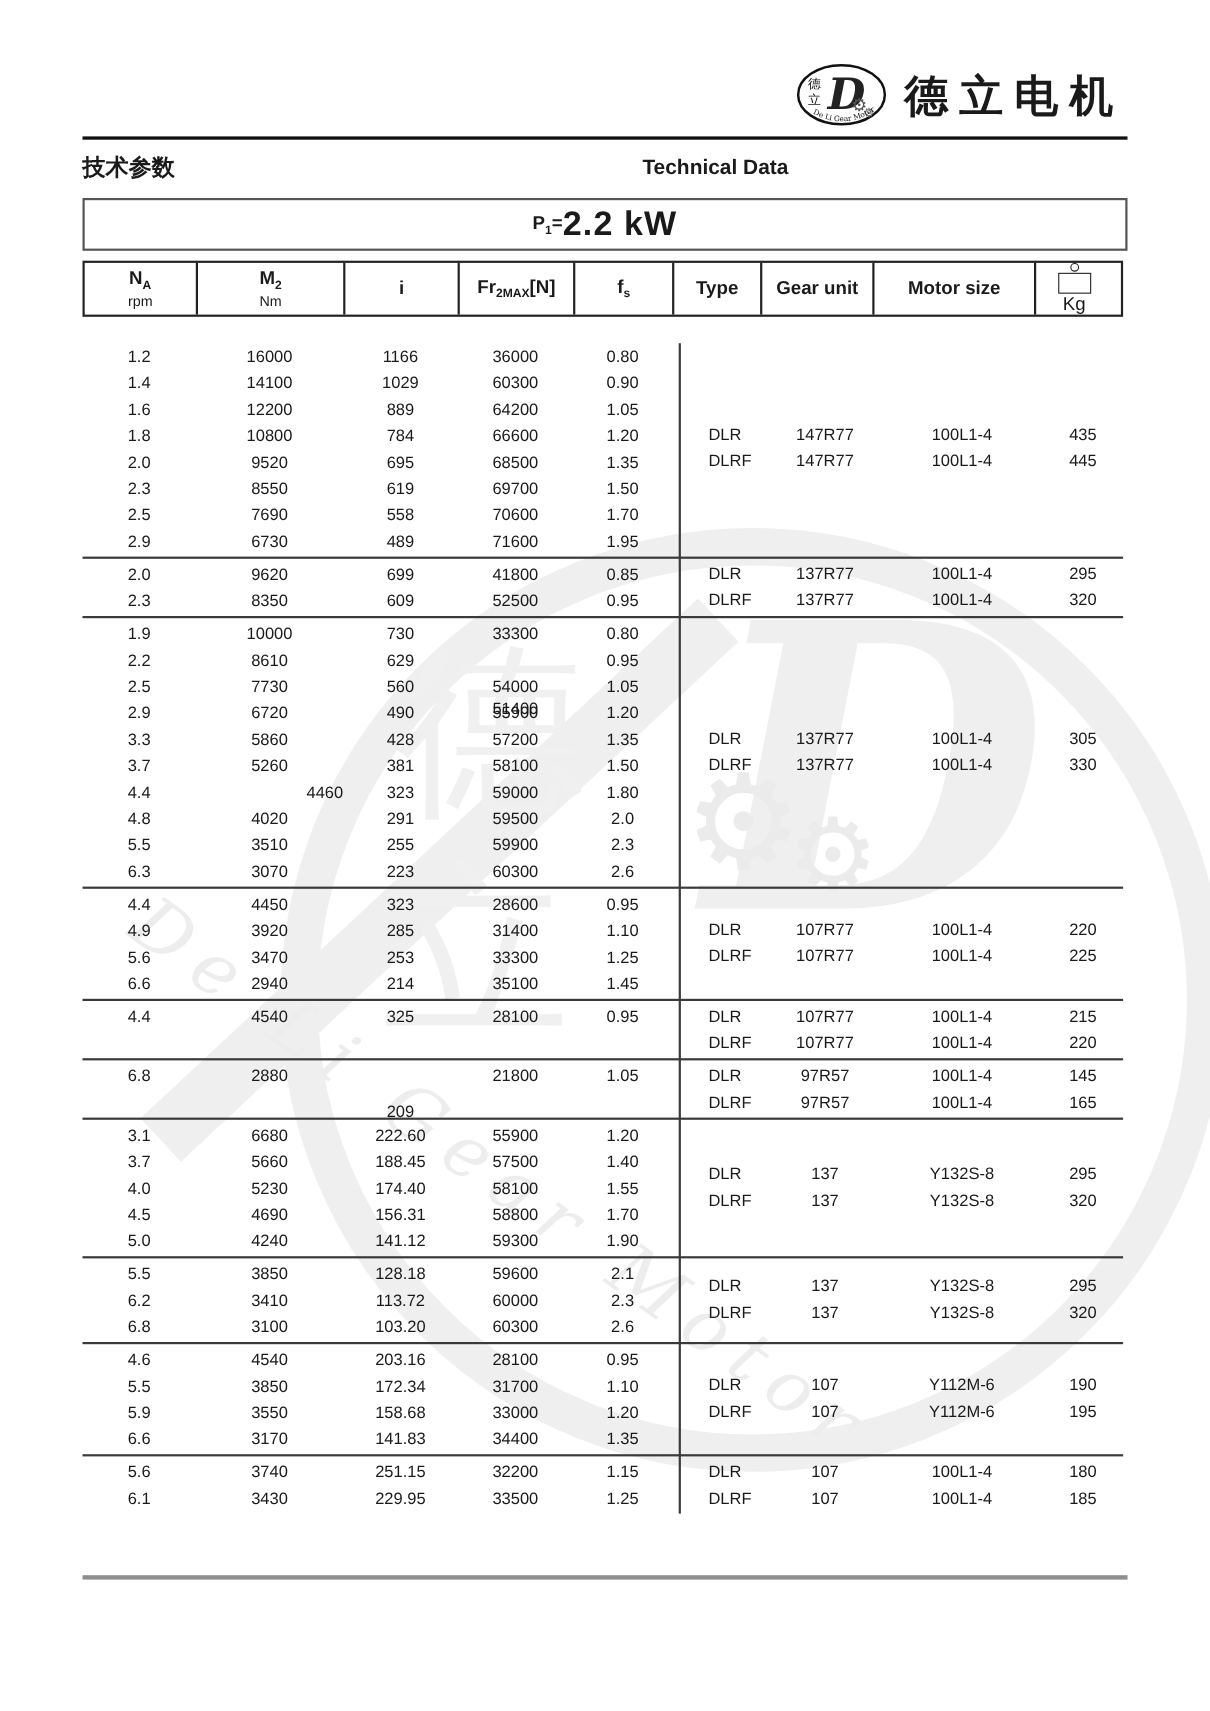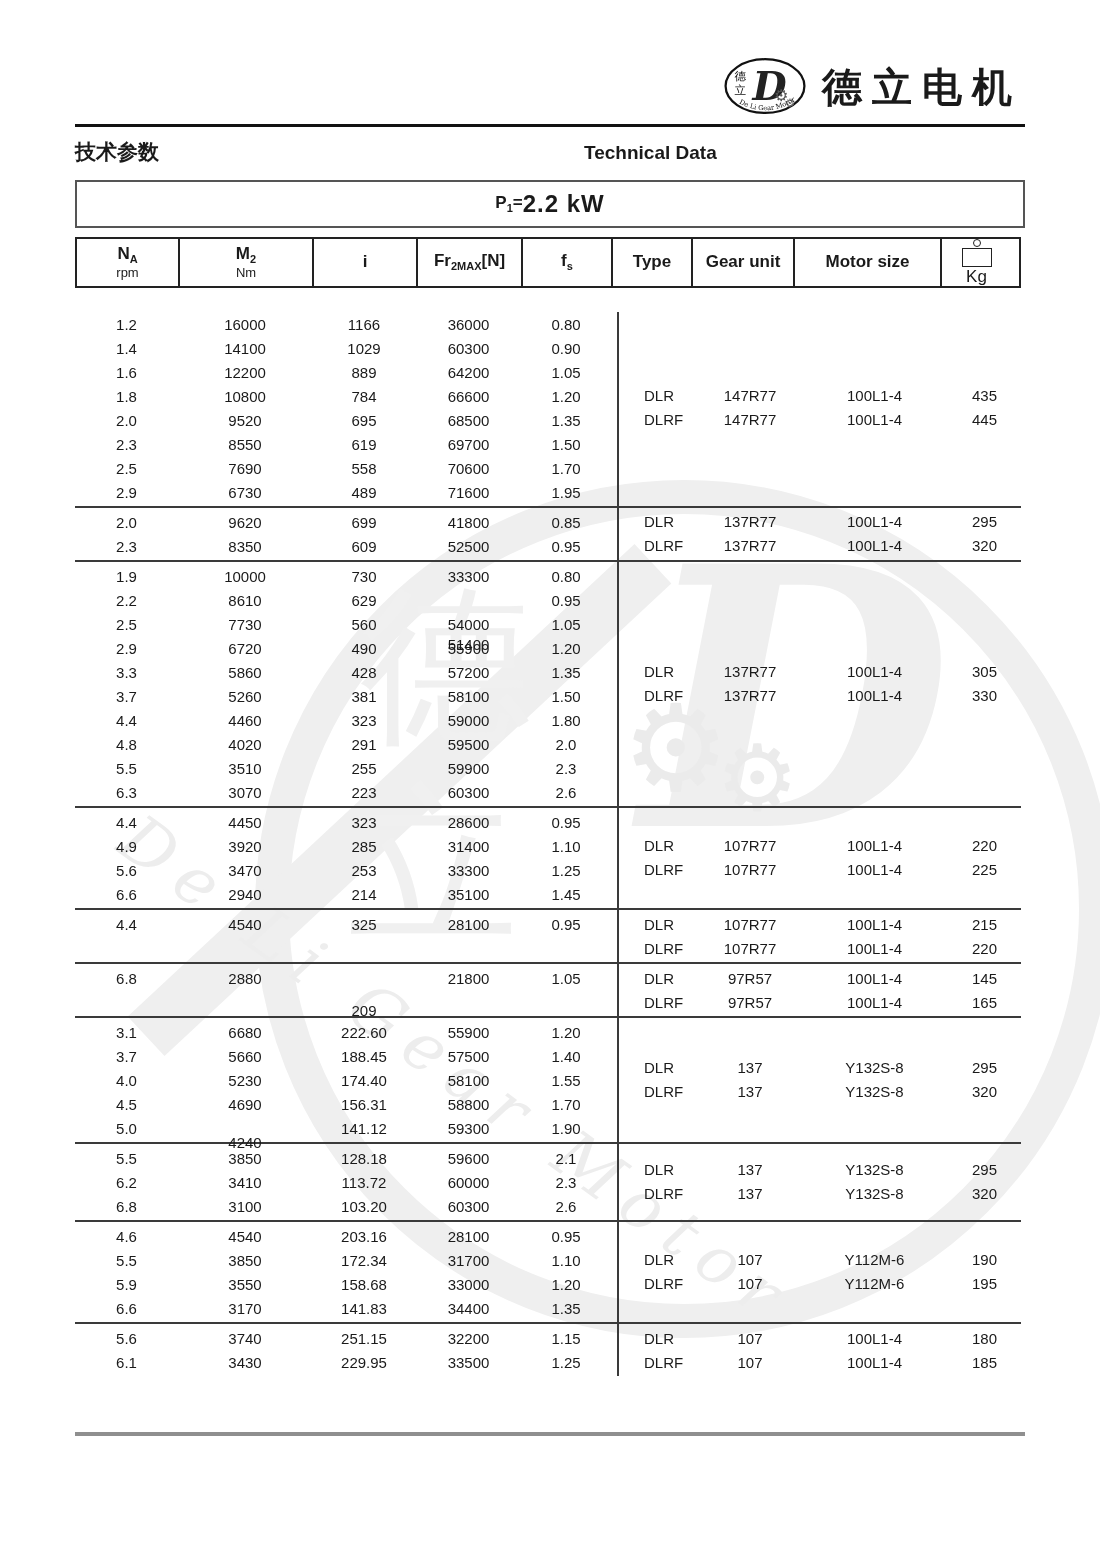"2.2 kW" .p-big { font-size: 24px -> 31px }
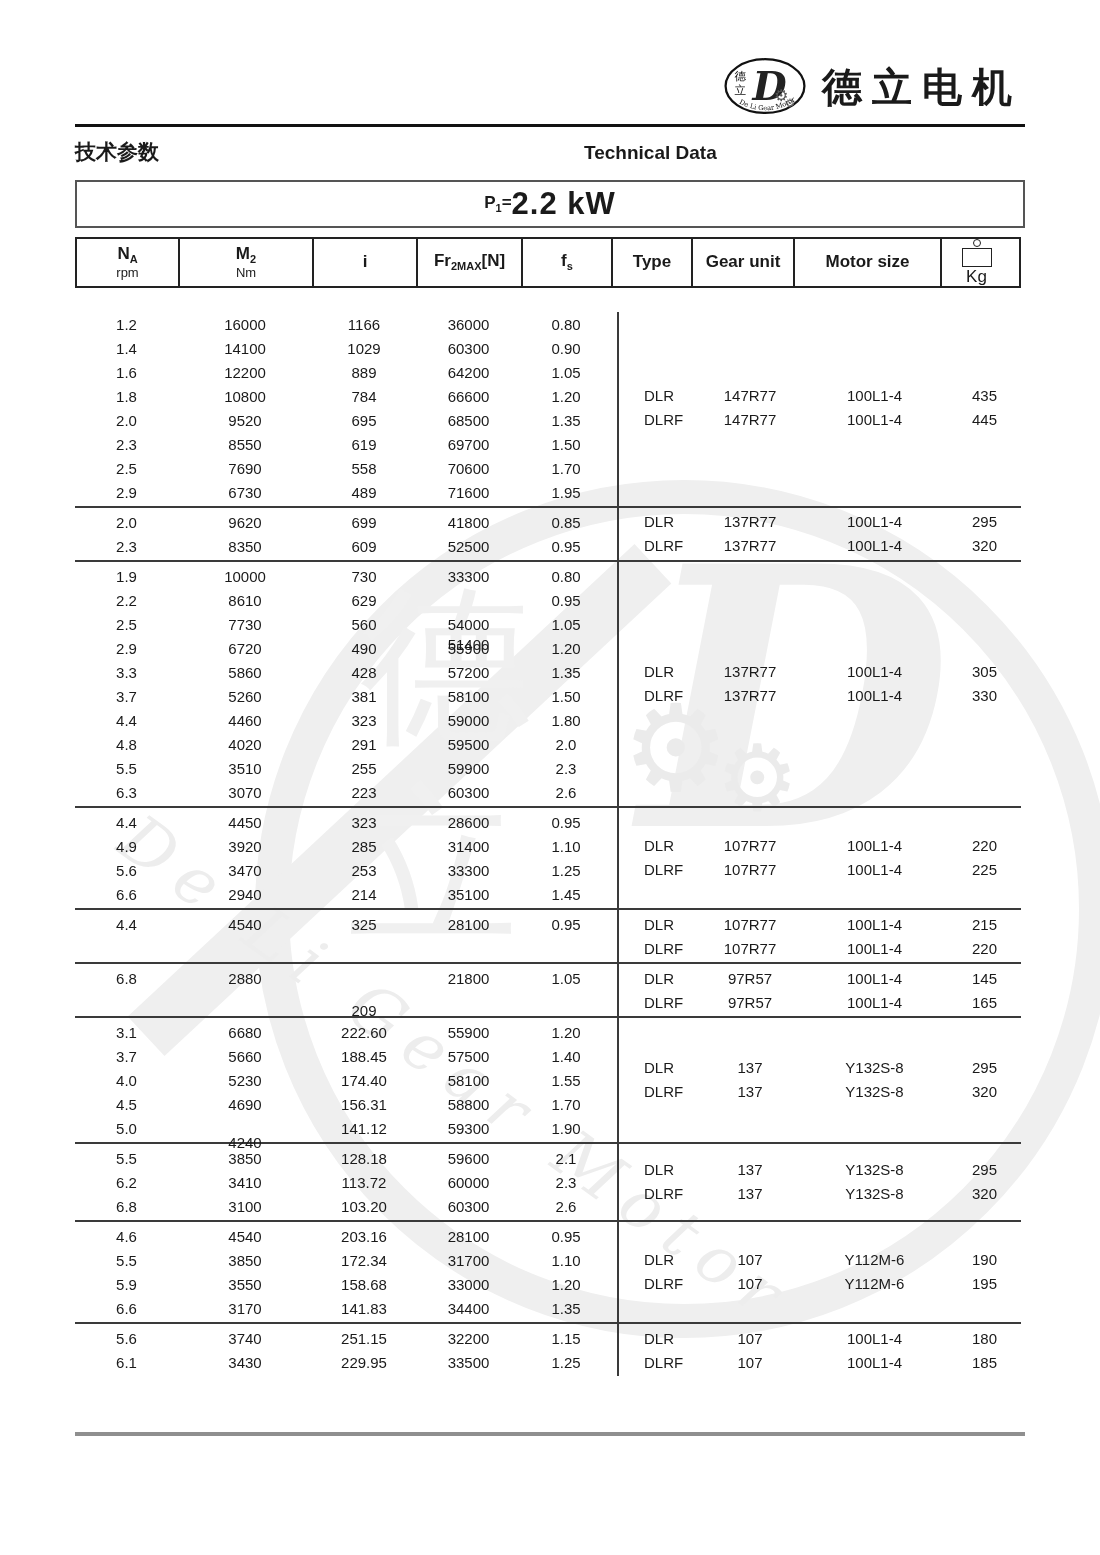"4460" div.dcell { text-align: none -> right }
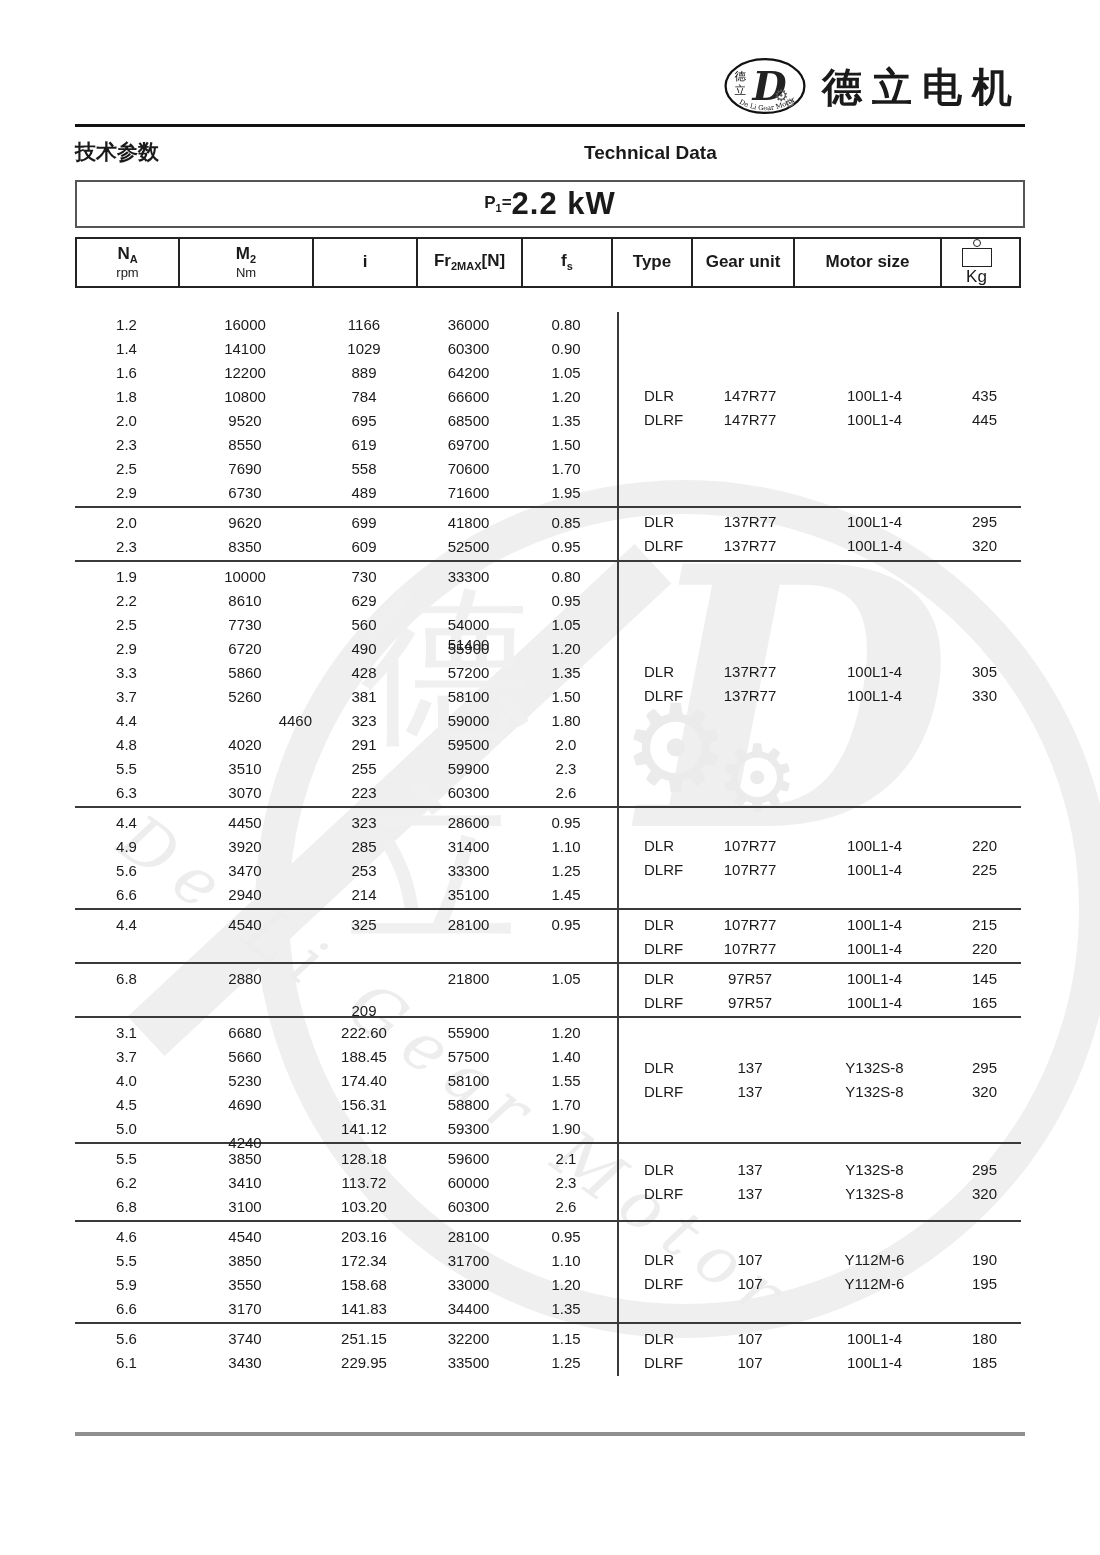"4240" div.dcell { margin-top: 14px -> none }
